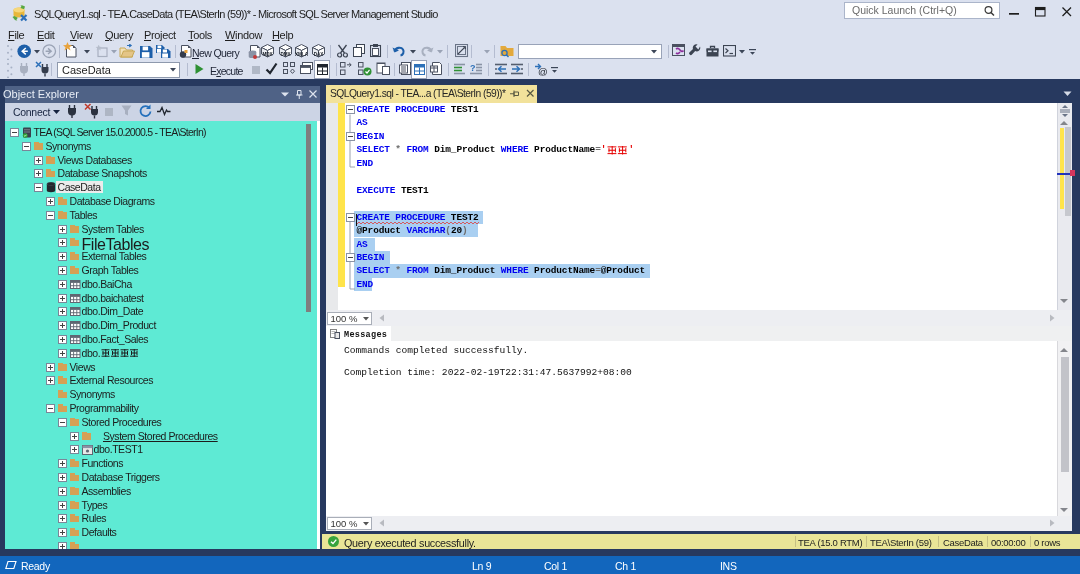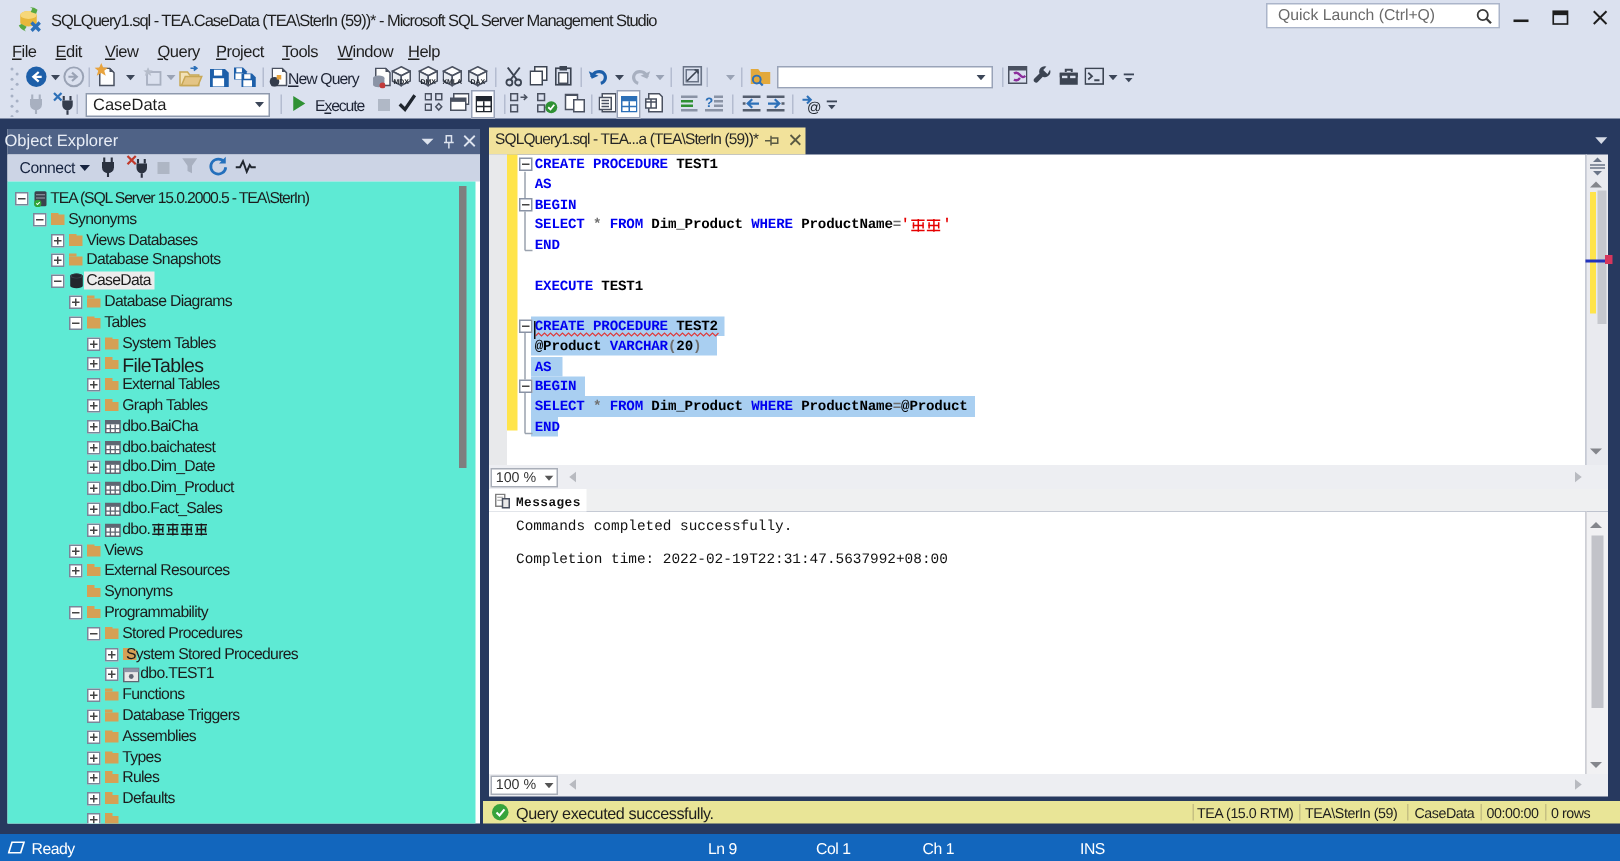"FileTables" div.abs { font-size: 13px -> 16px }
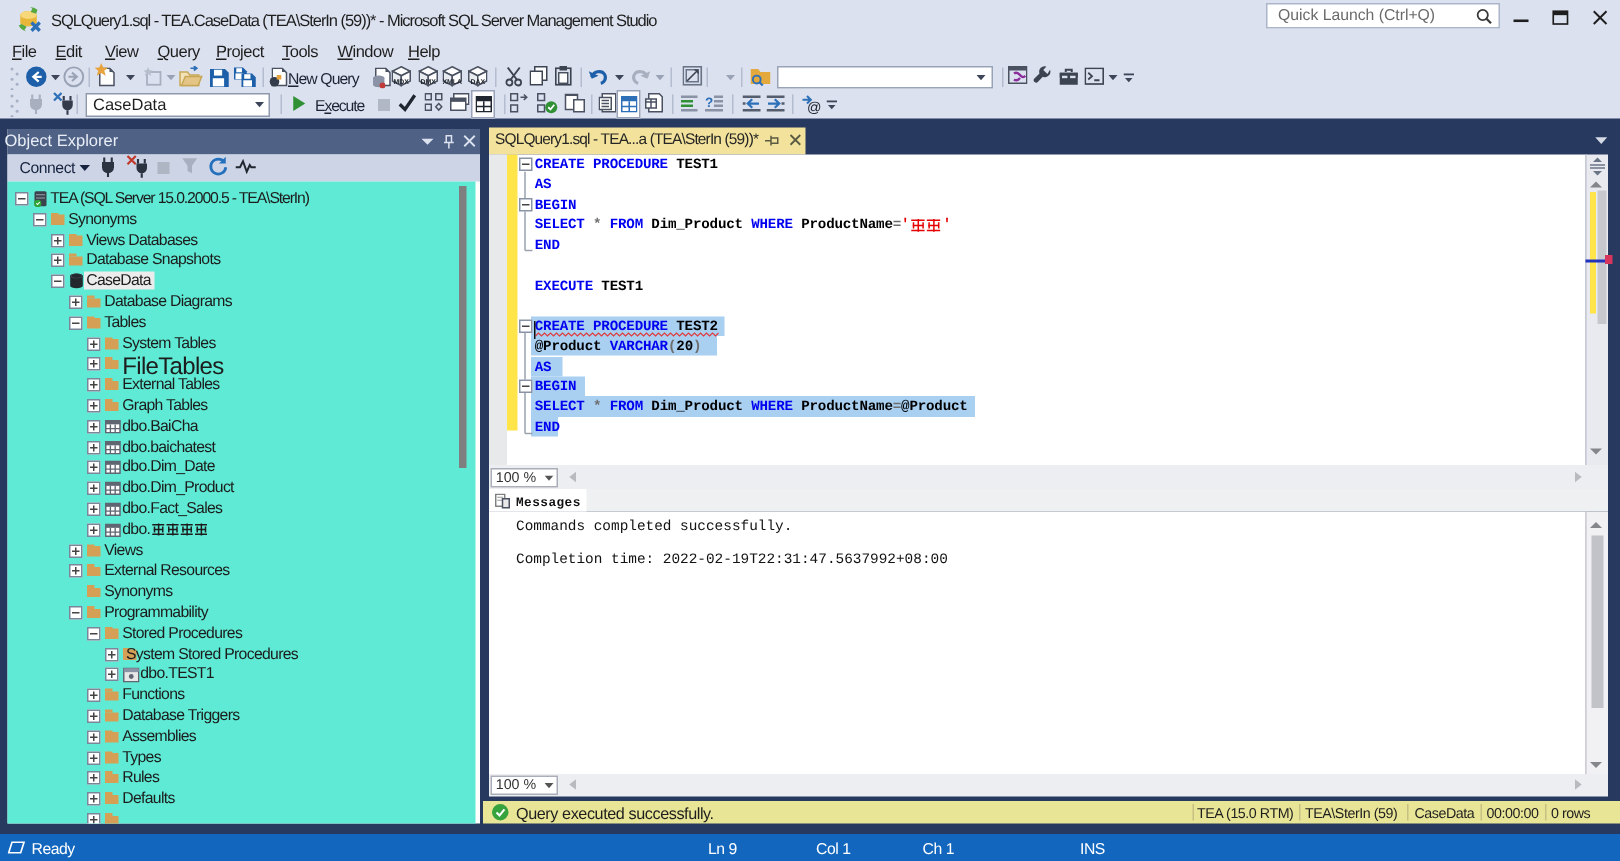"System Stored Procedures" div.abs { left: 79px -> 98px; text-decoration: none -> underline }
